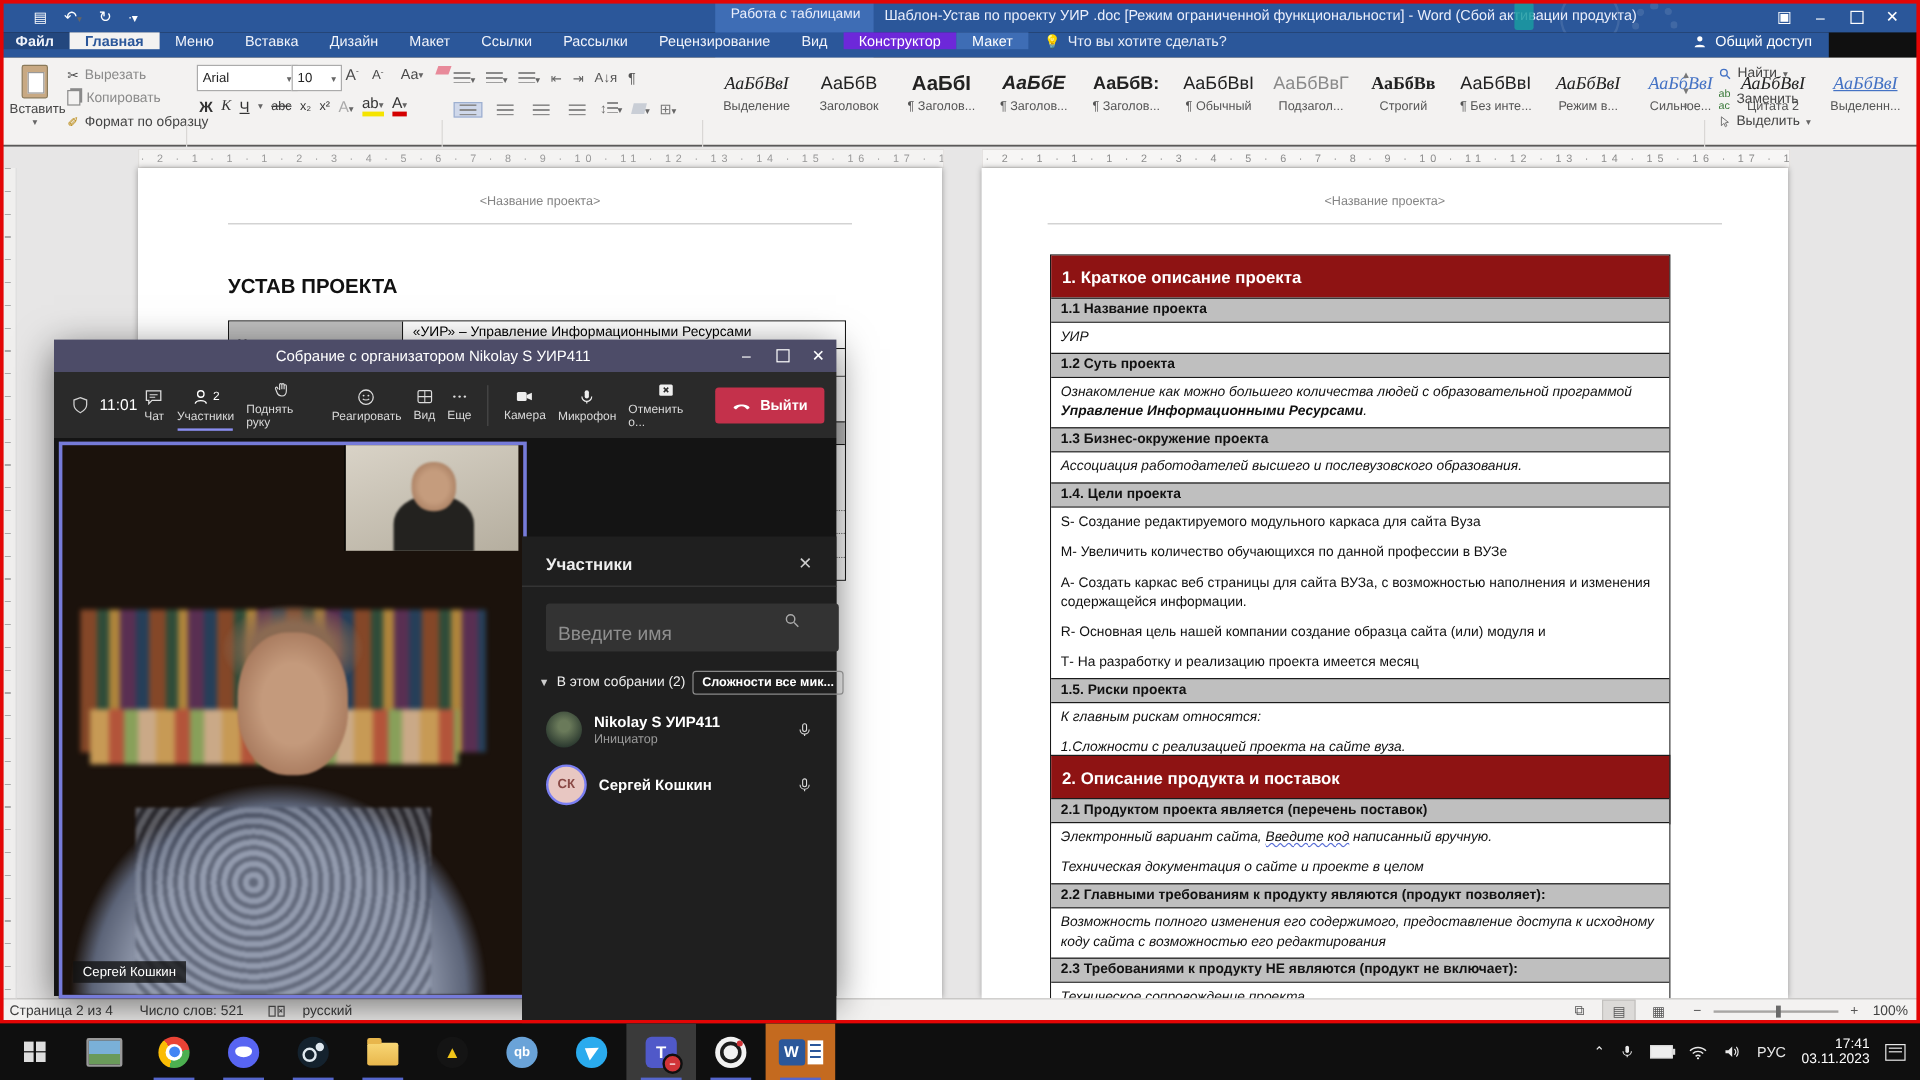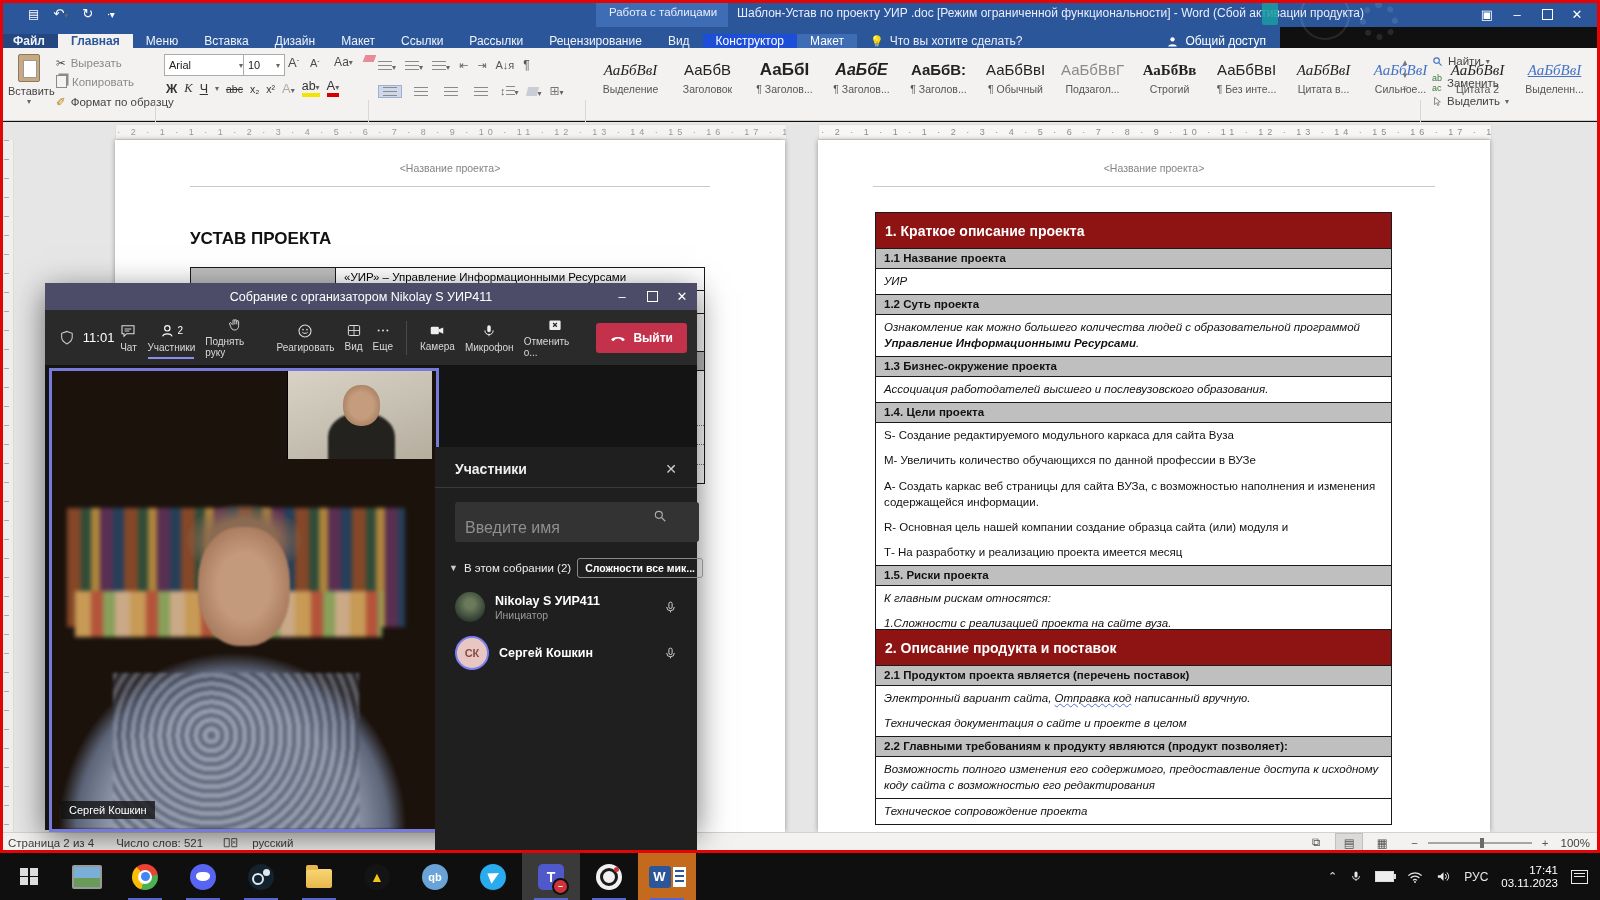"Файл" .tabs { align-items: flex-end -> flex-start; width: 1280px -> 1524px }
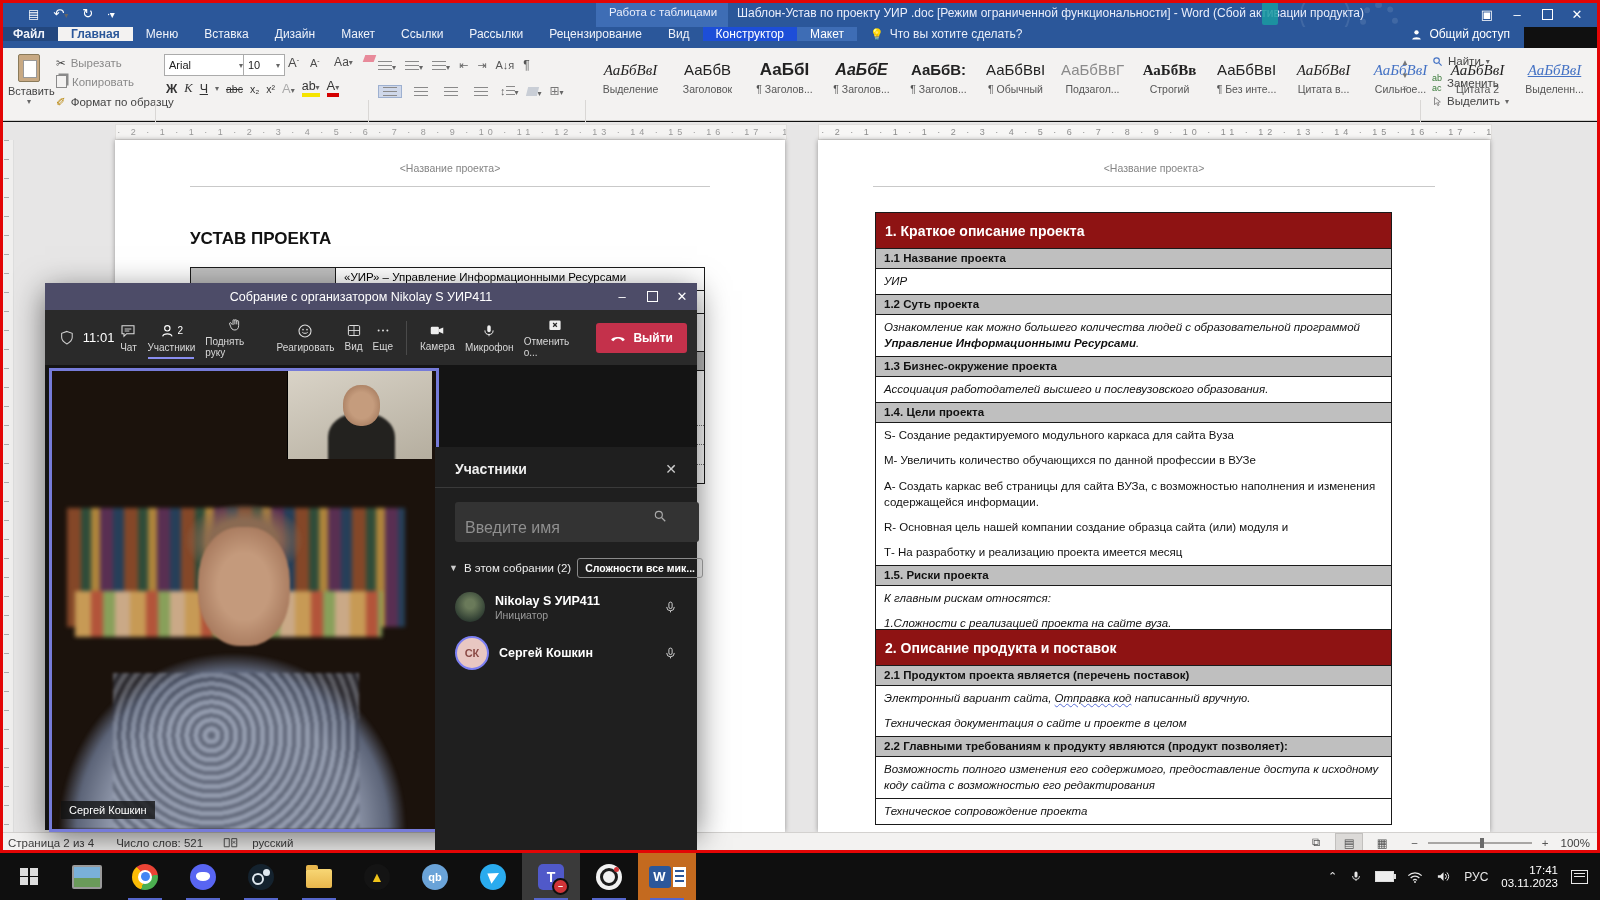"Конструктор" div.tab { background: #1d4ed8 -> #6d28d9 }
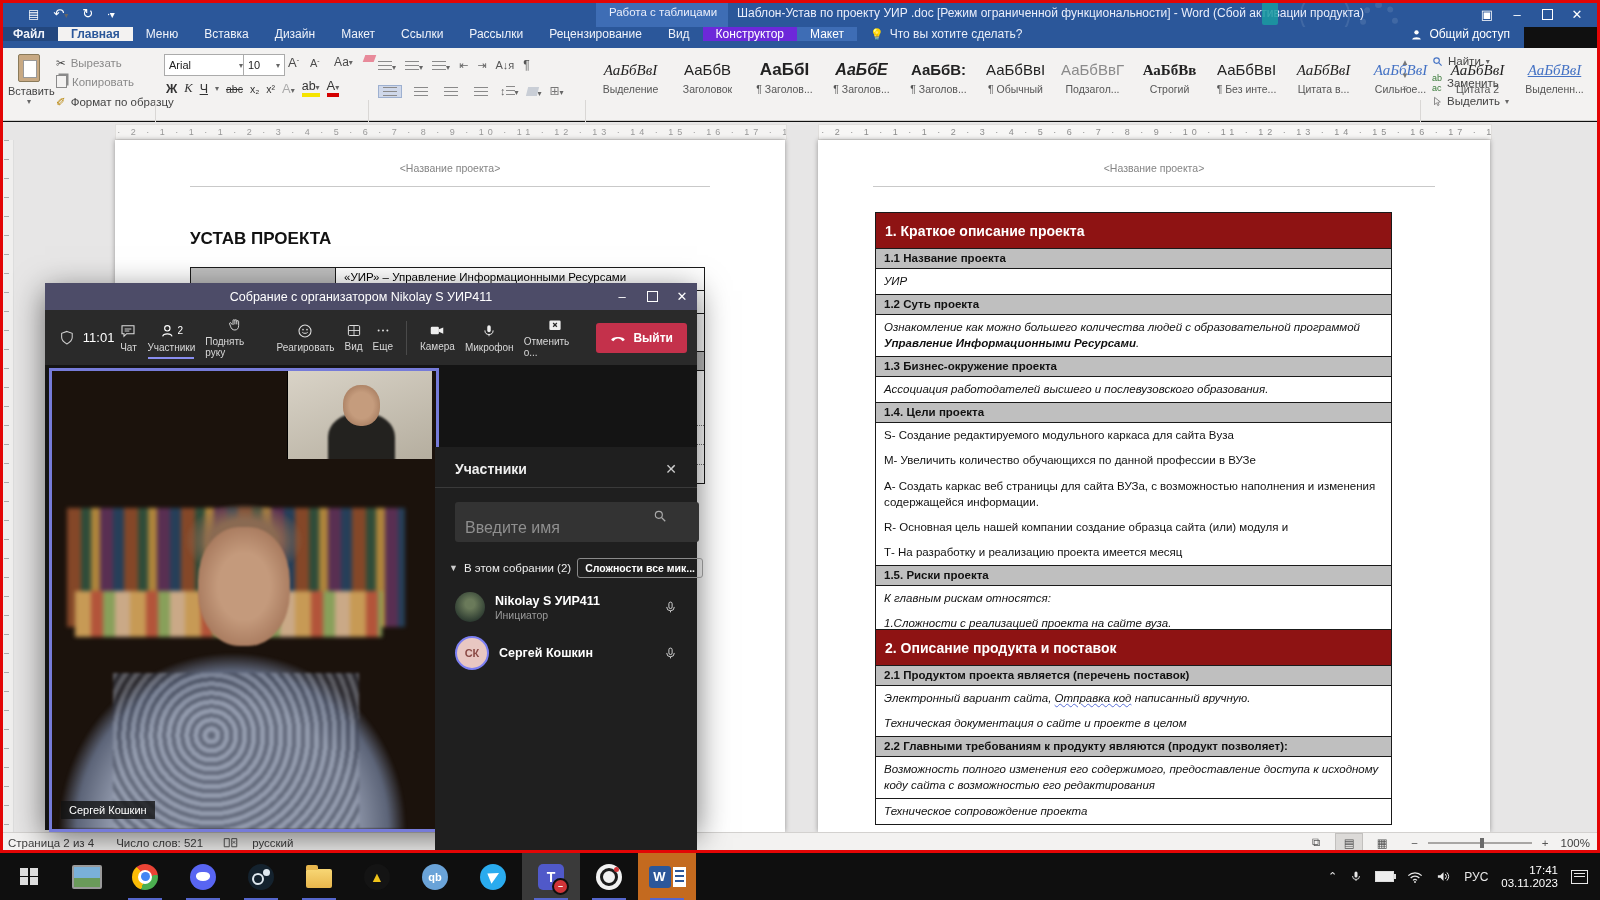"Цитата в..." div.lbl { text: Цитата -> Режим }
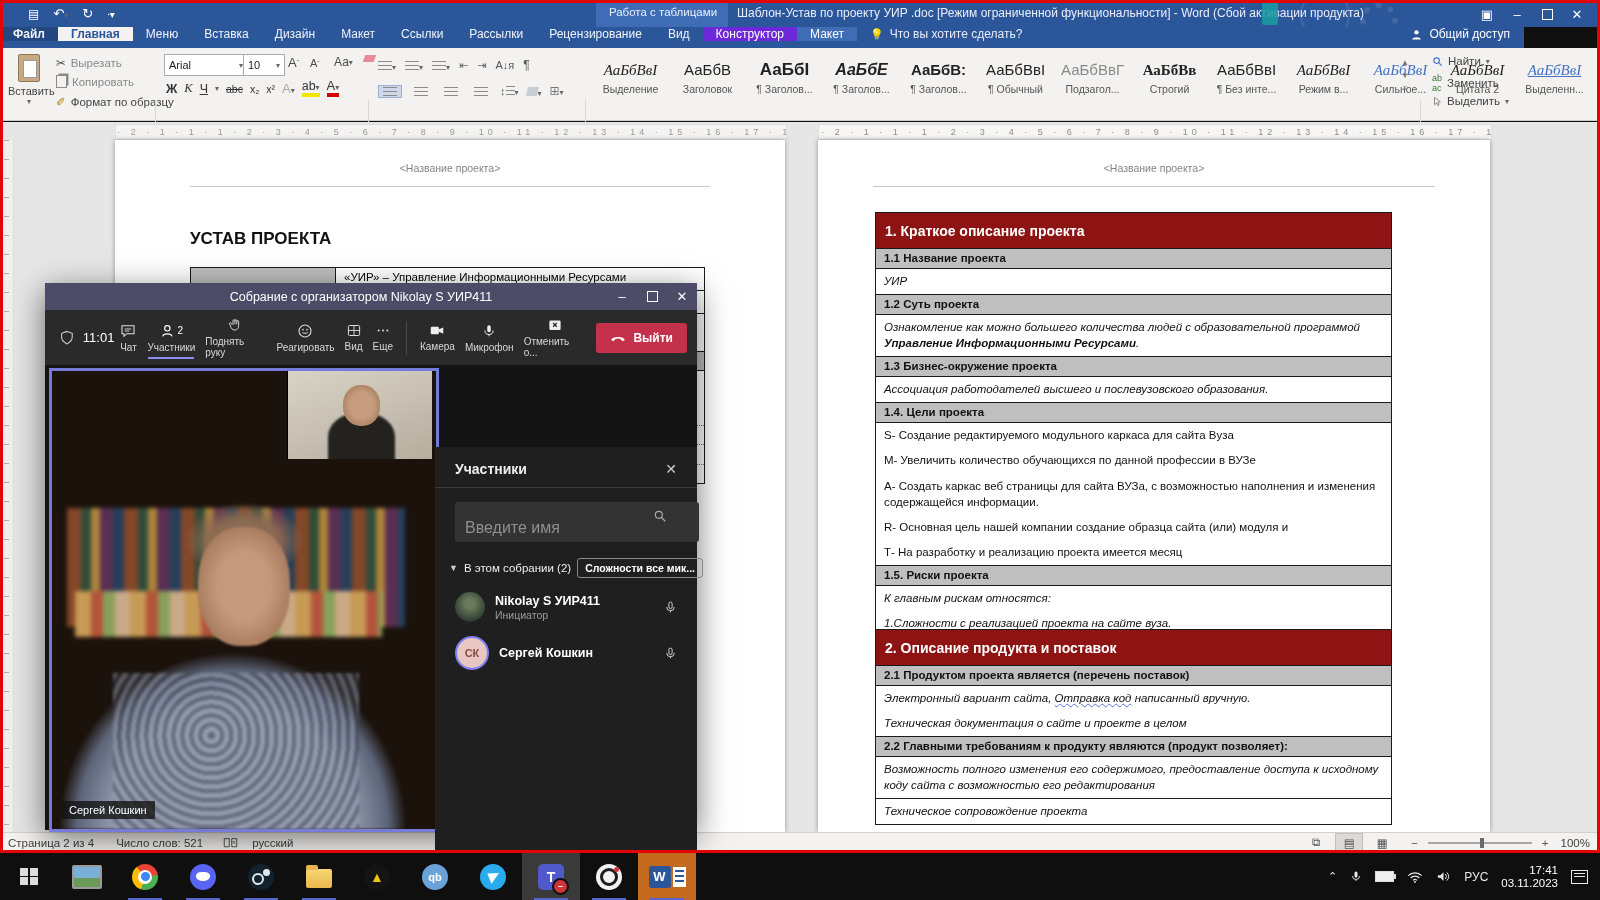"Отправка код" span.wavy { text: Отправка -> Введите }
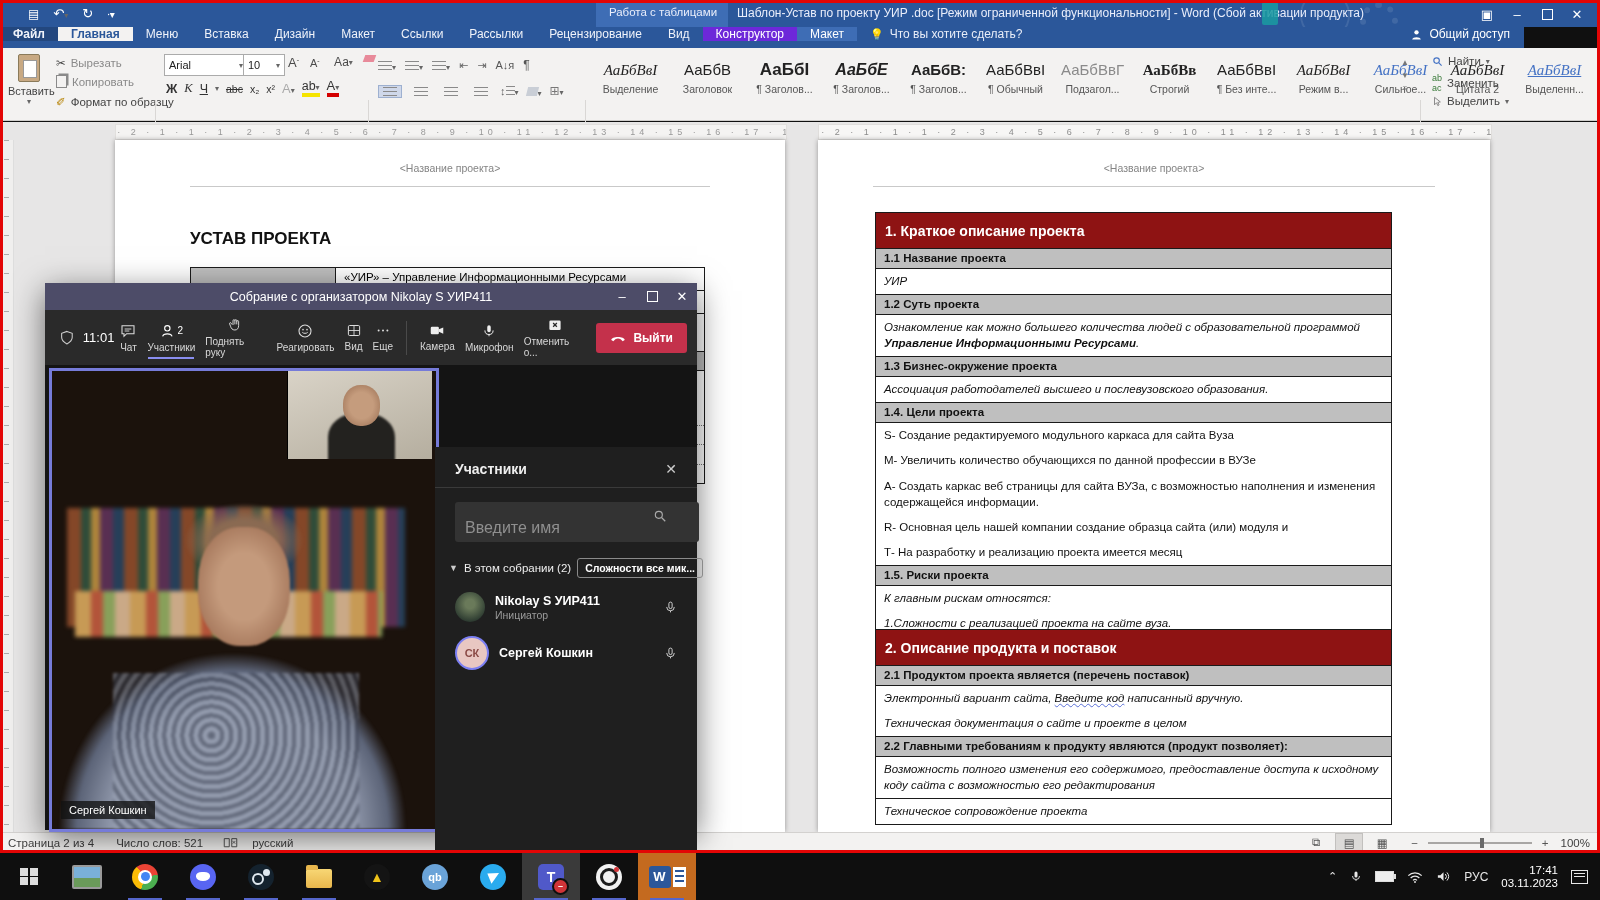"2.3 Требованиями к продукту НЕ" div.th { html: none -> <div>2.3 Требованиями к продукту НЕ являются (продукт не включает):</div> }
